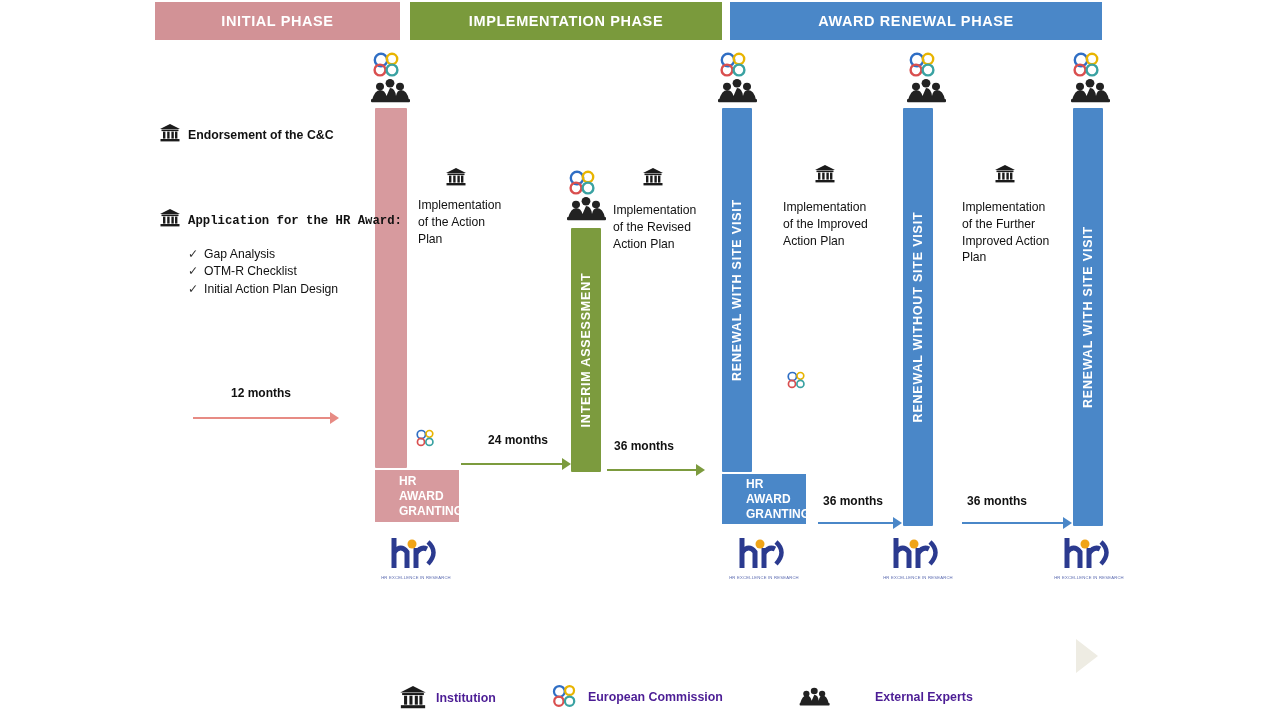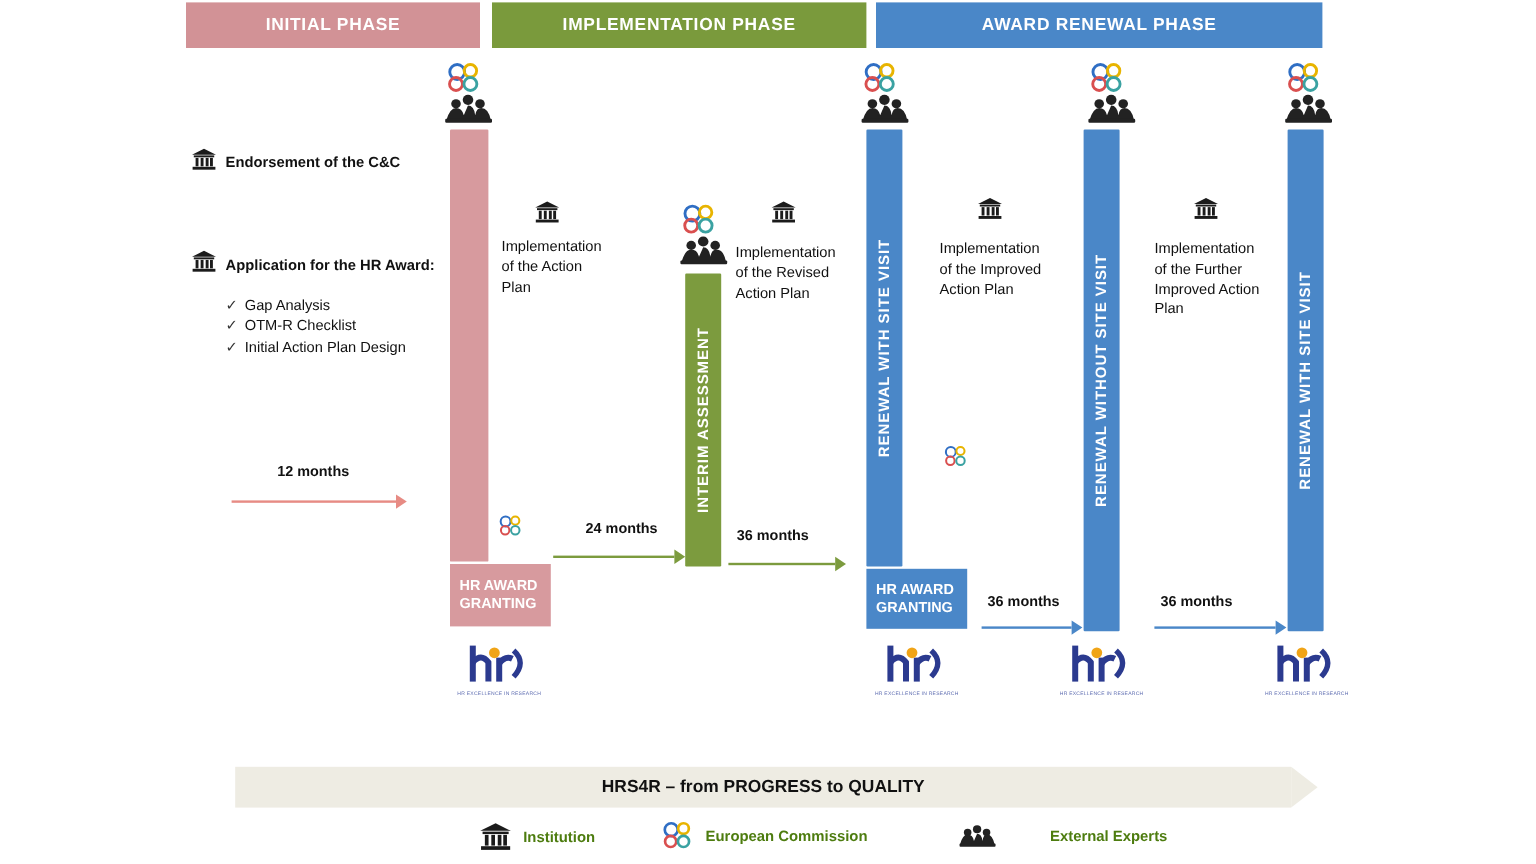"Application for the HR Award:" div.abs { font-family: none -> Liberation Mono, monospace }
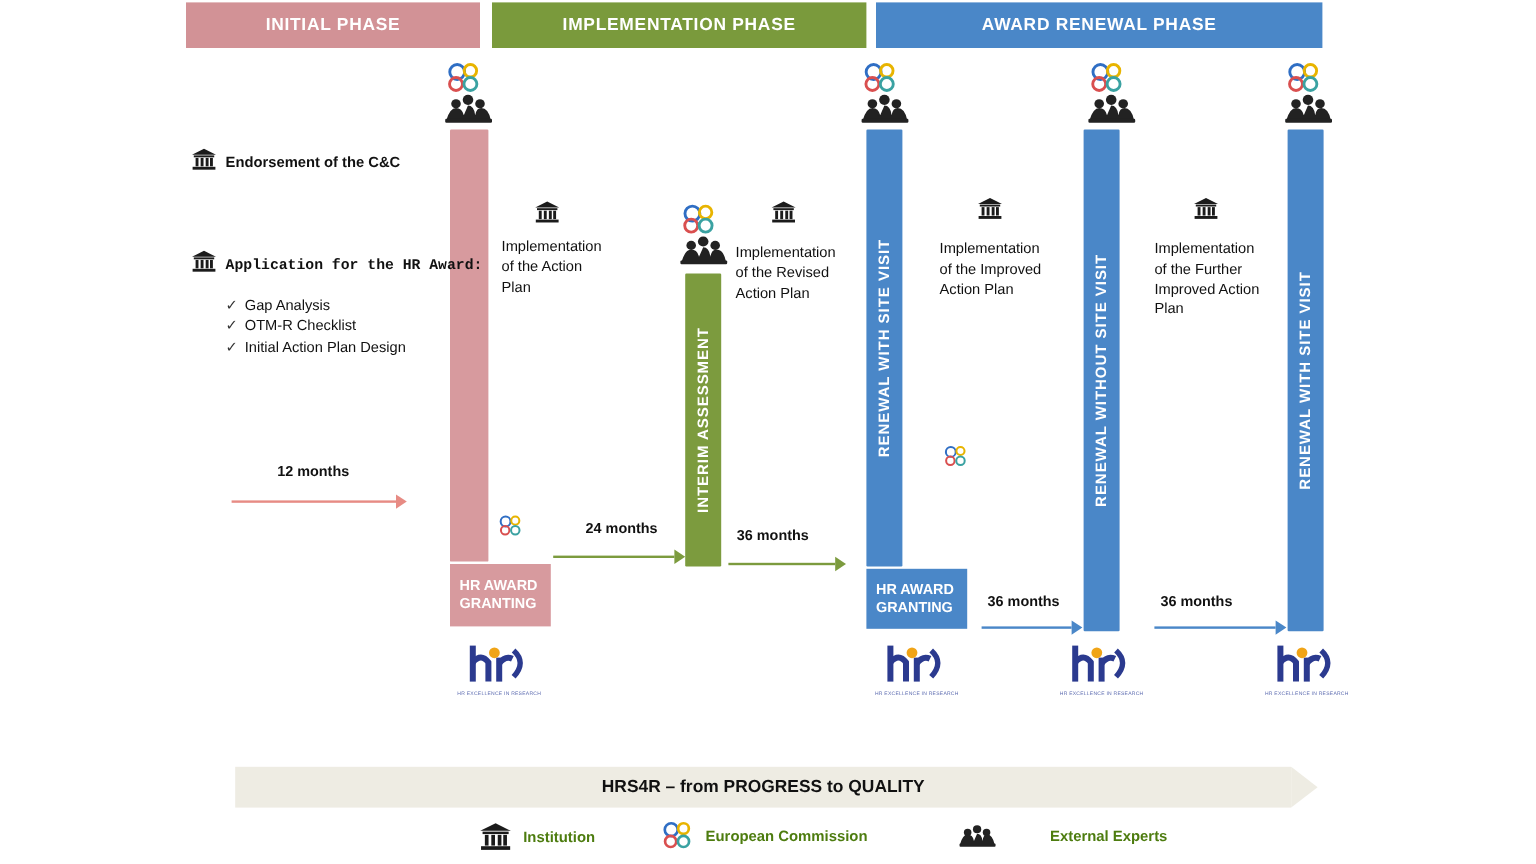"HR AWARD" .grant-box { padding-left: 8px -> 24px }
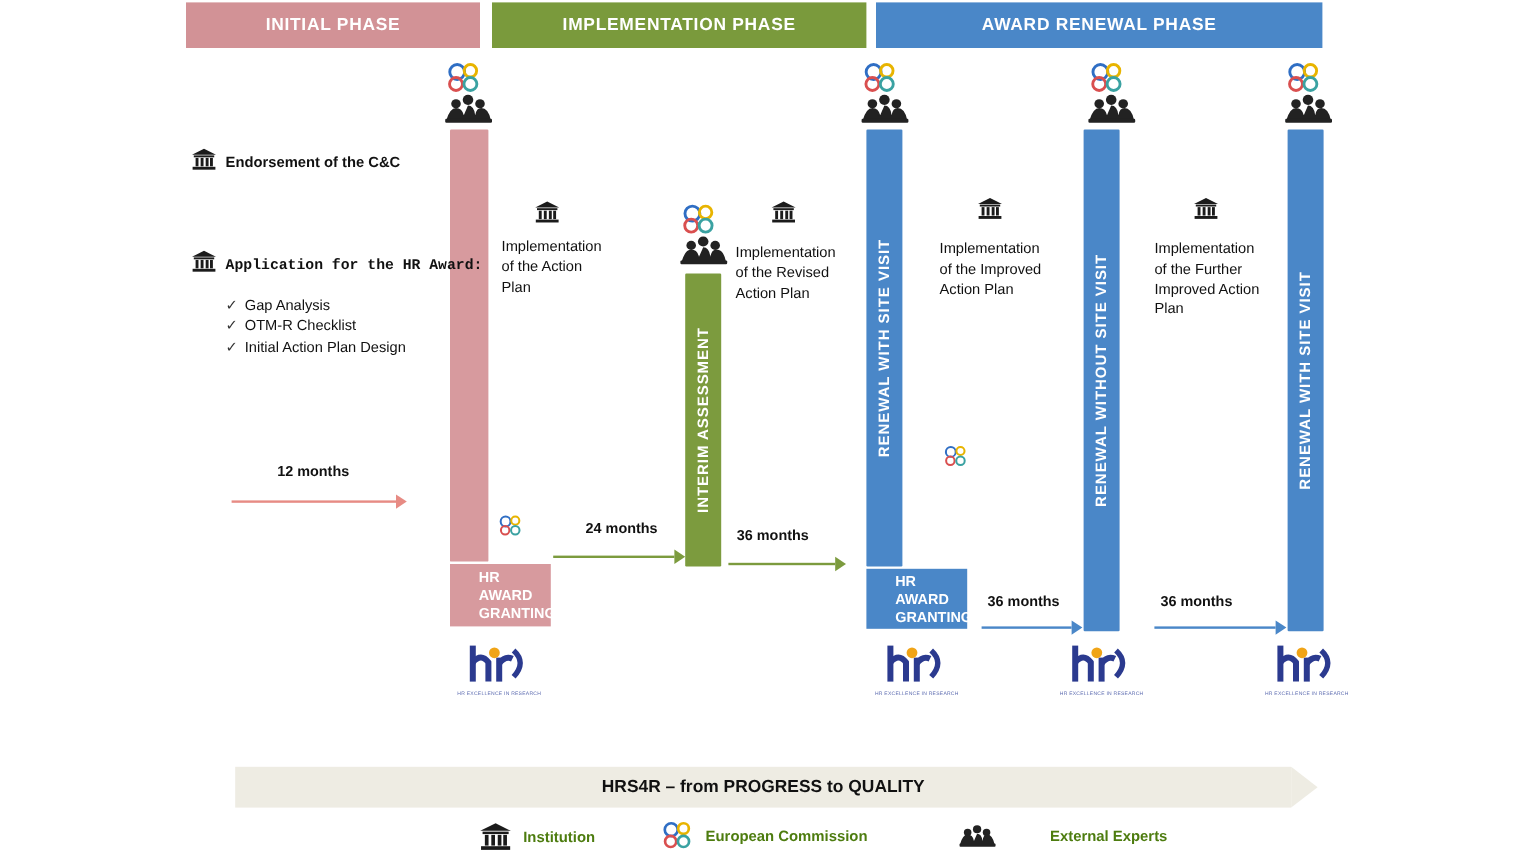"HRS4R – from PROGRESS to" div.bottom-banner { html: <div> <div>HRS4R – from PROGRESS to QUALITY</div> </div> -> none }
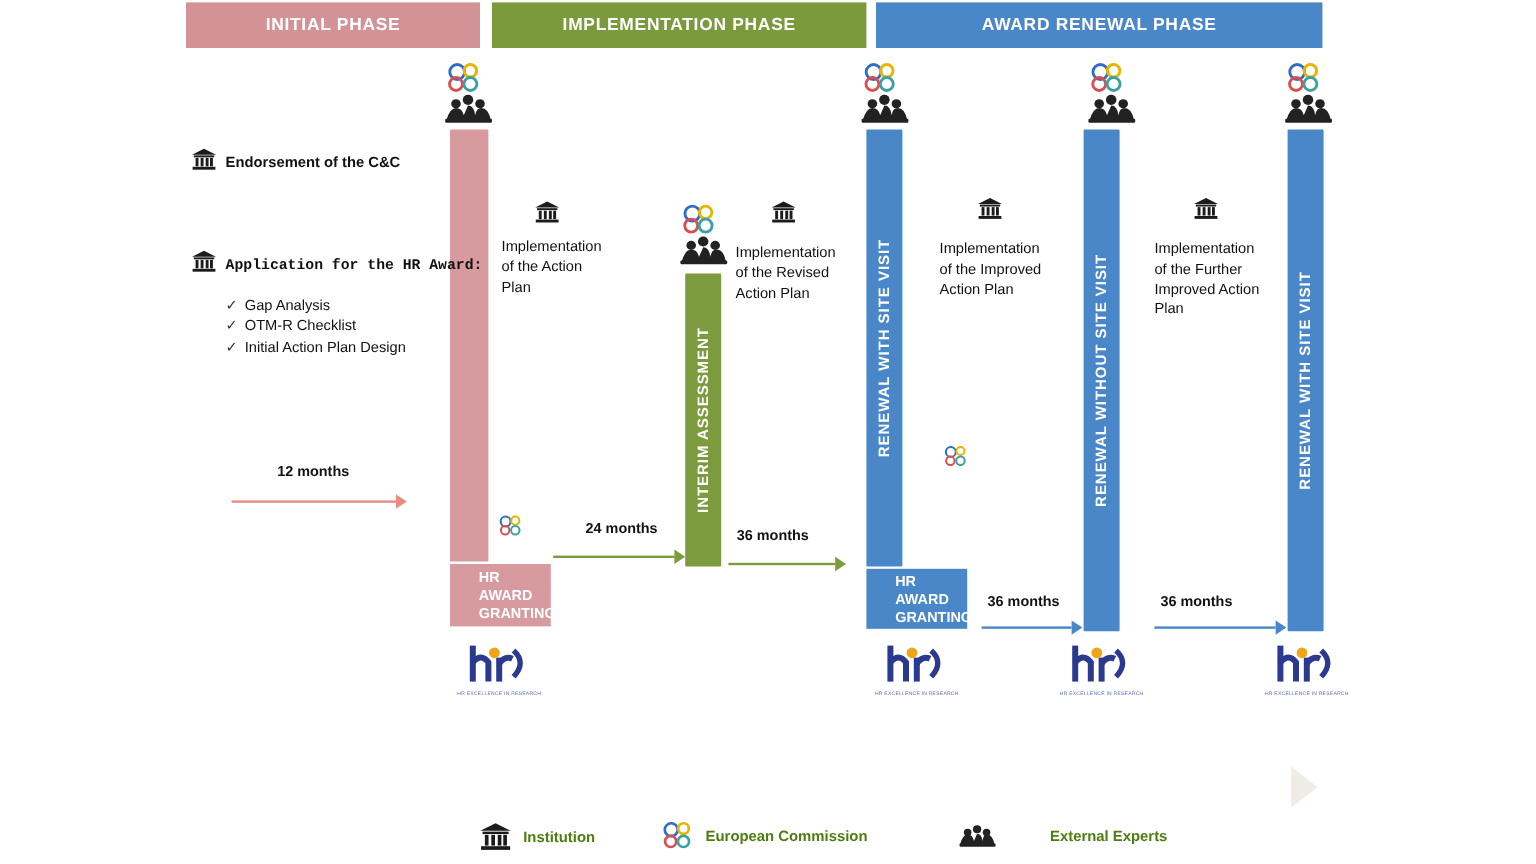"Institution" .legend-label { color: #4d7c0f -> #4c1d95 }
